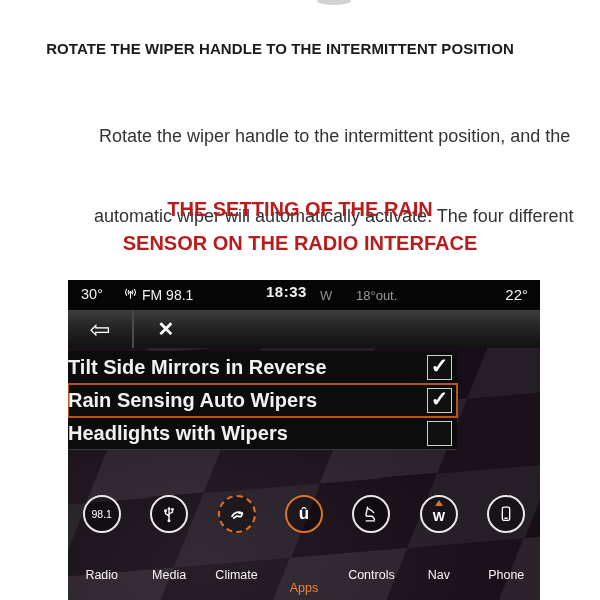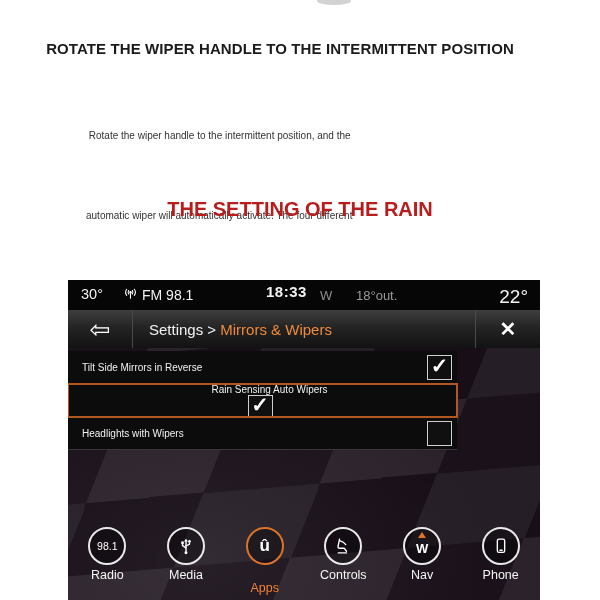"Rotate the wiper handle to the intermittent position," .doc-body { font-size: 10px -> 18px; left: 86px -> 94px }
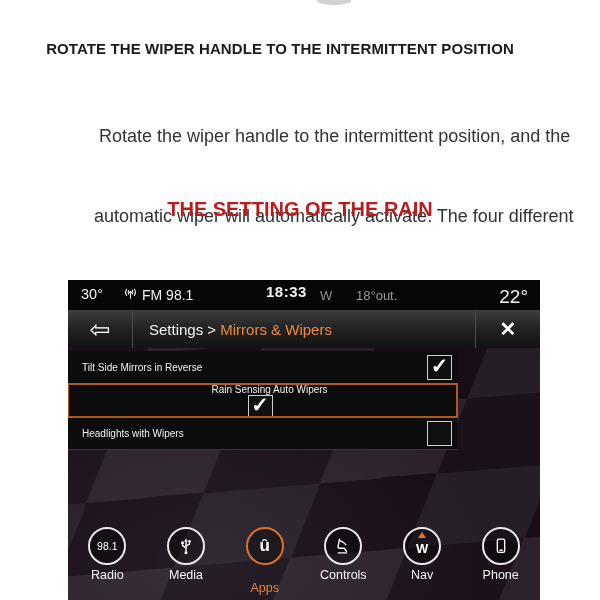"SENSOR ON THE RADIO INTERFACE" div { html: none -> <div>SENSOR ON THE RADIO INTERFACE</div> }
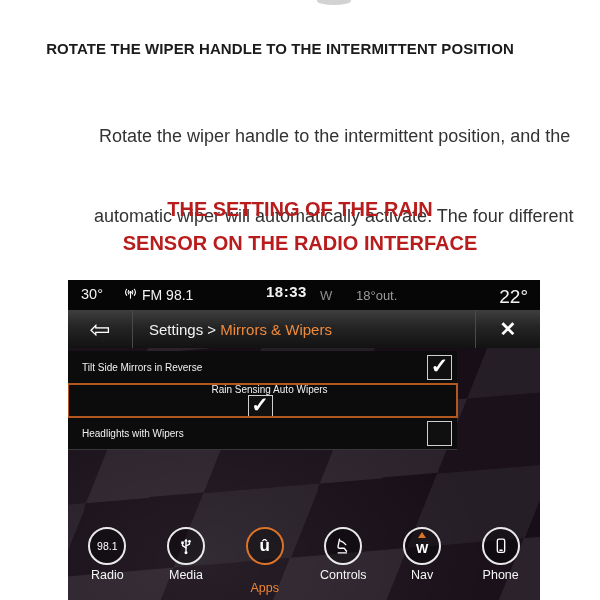"22°" .s-temp-right { font-size: 19px -> 15px }
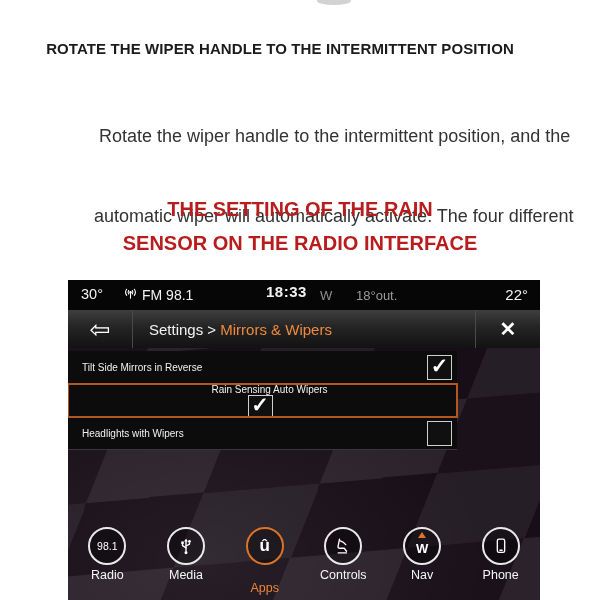"Settings > Mirrors & Wipers" div.hdr-crumb { html: <div> <span>Settings &gt; </span><span>Mirrors &amp; Wipers</span> </div> -> none }
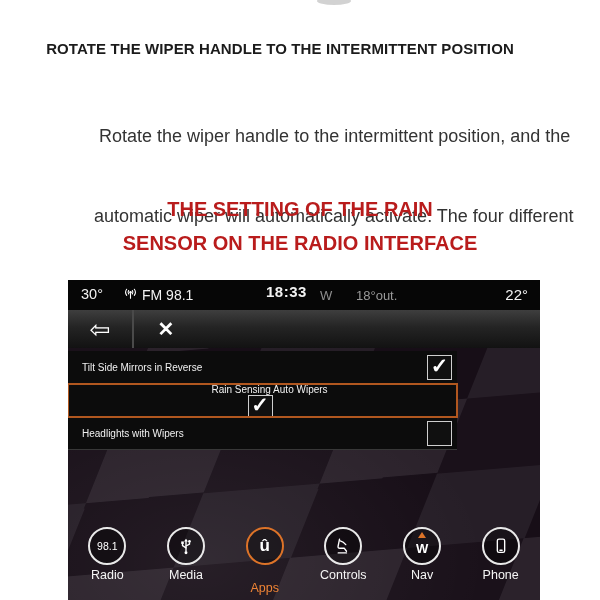"Tilt Side Mirrors in Reverse" .row-label { font-size: 10px -> 20px; font-weight: none -> bold; padding-left: 14px -> none }
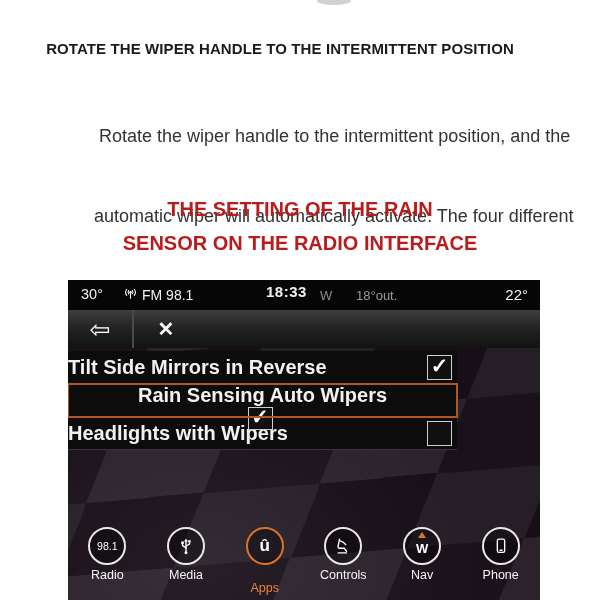"Rain Sensing Auto Wipers" .row.highlight { flex-direction: column -> none }
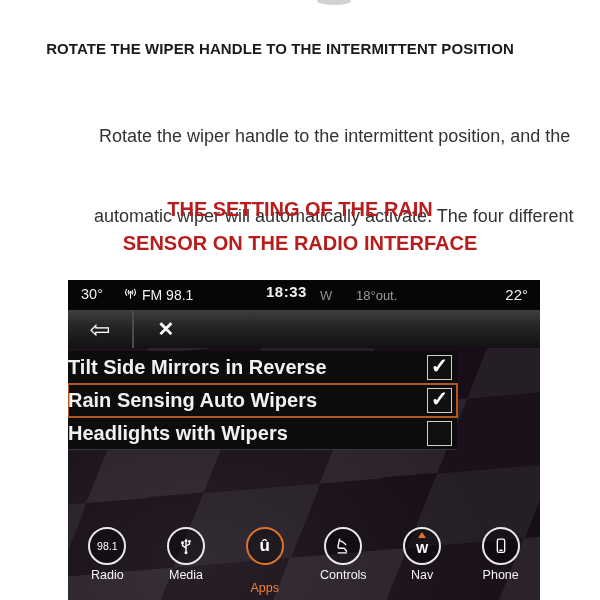"98.1" .dock-item { gap: none -> 32px }
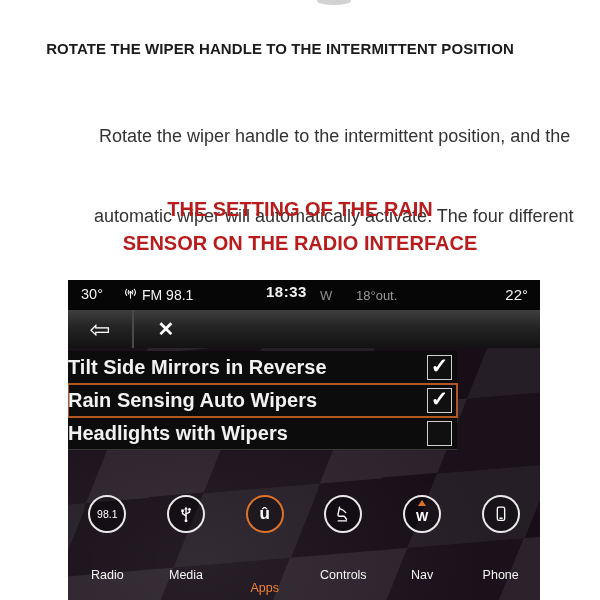"Climate" div.dock-item { html: none -> <div> <div> <svg> <path></path> <path></path> <path></path> <path></path> </svg> </div> <div>Climate</div> </div> }
